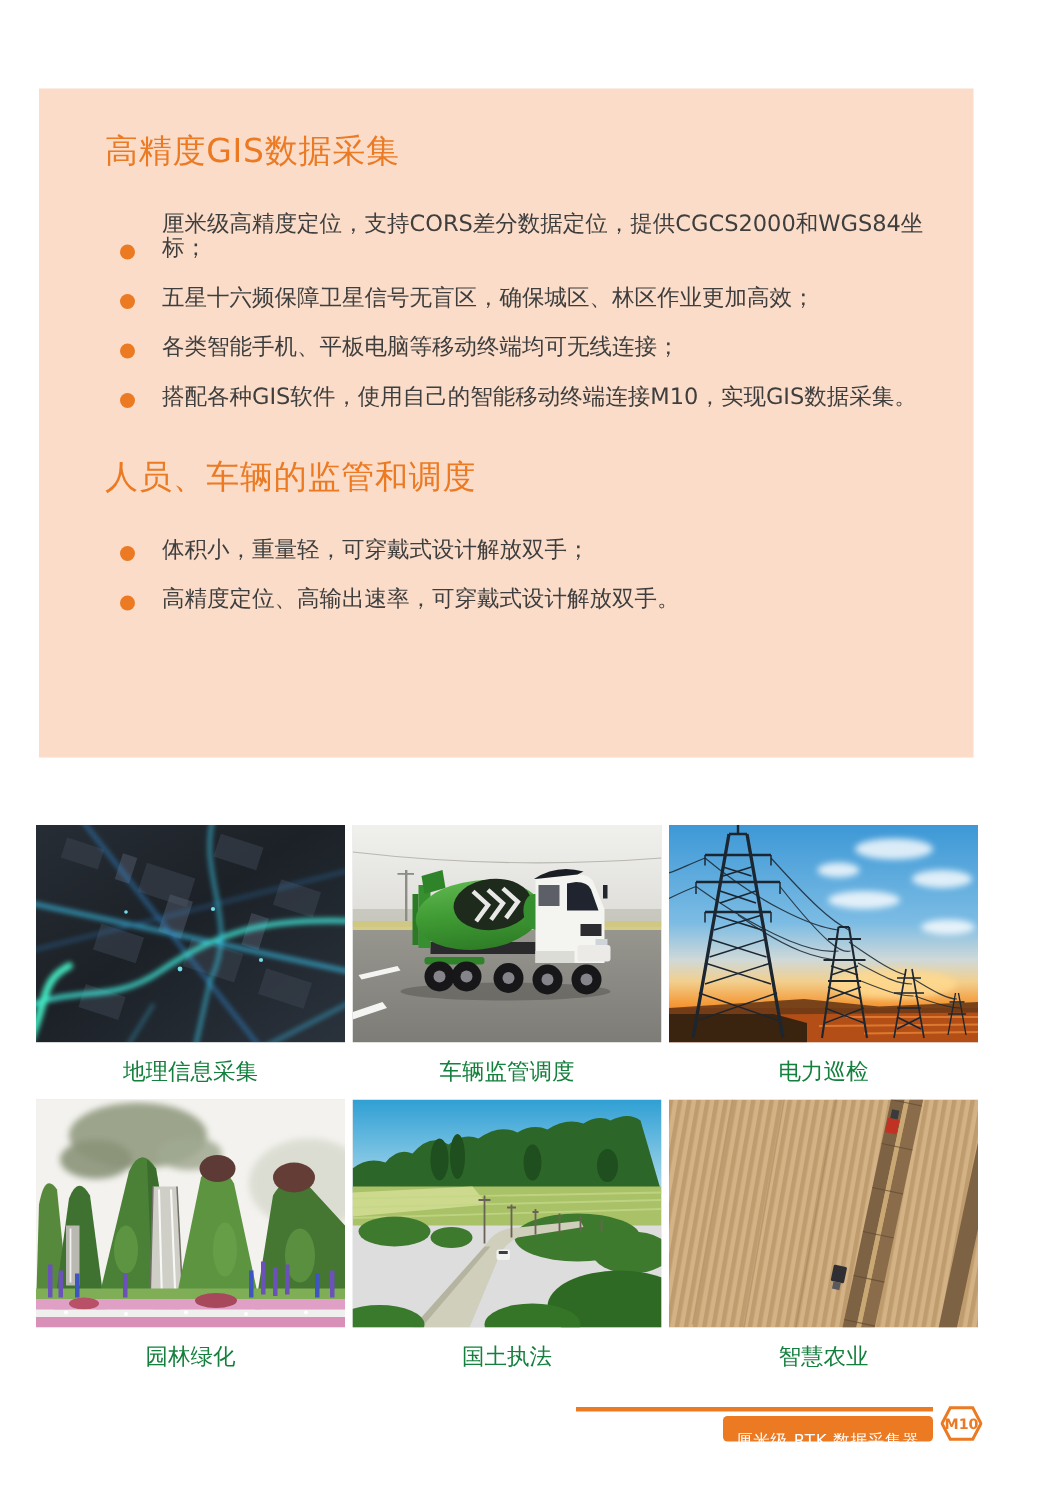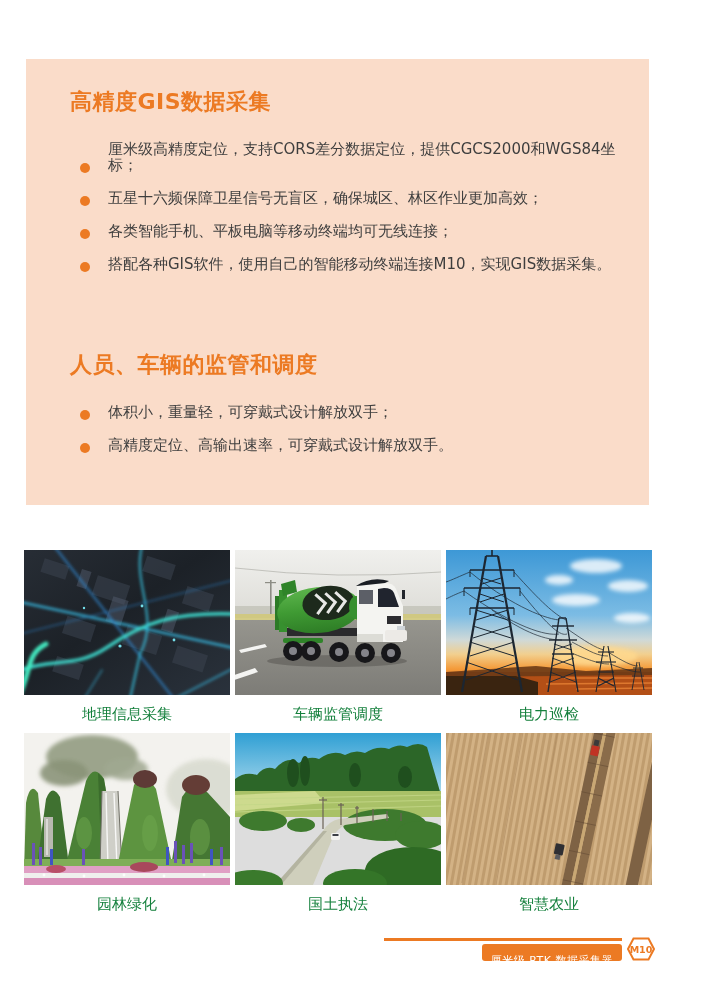"高精度GIS数据采集" .sec-title { font-weight: bold -> normal }
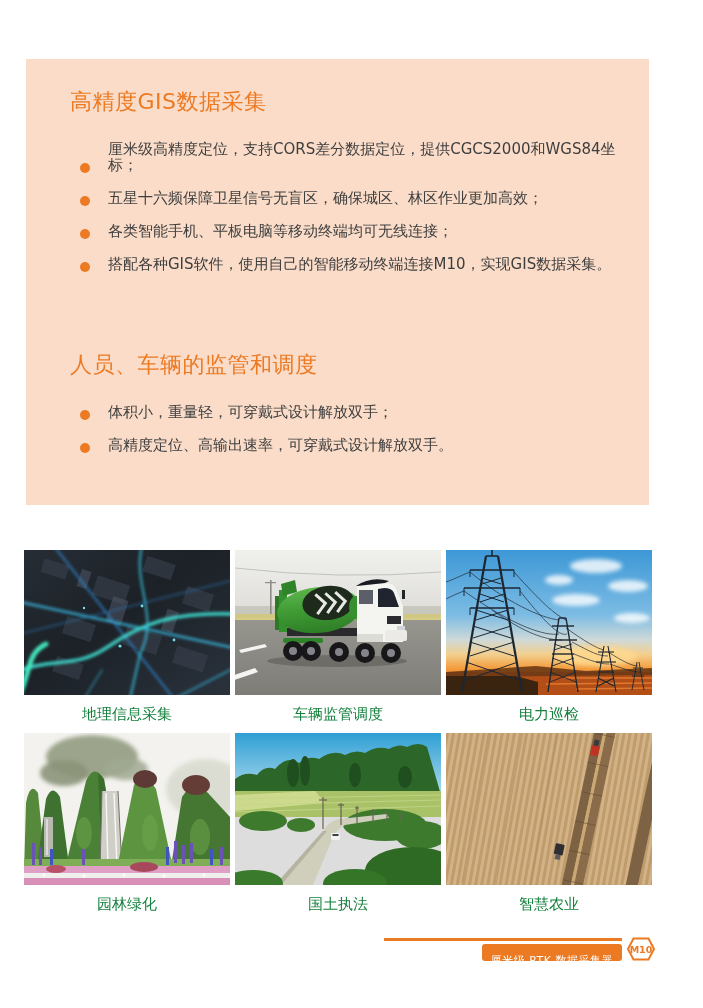"人员、车辆的监管和调度" .sec2 { margin-top: 80px -> 34px }
